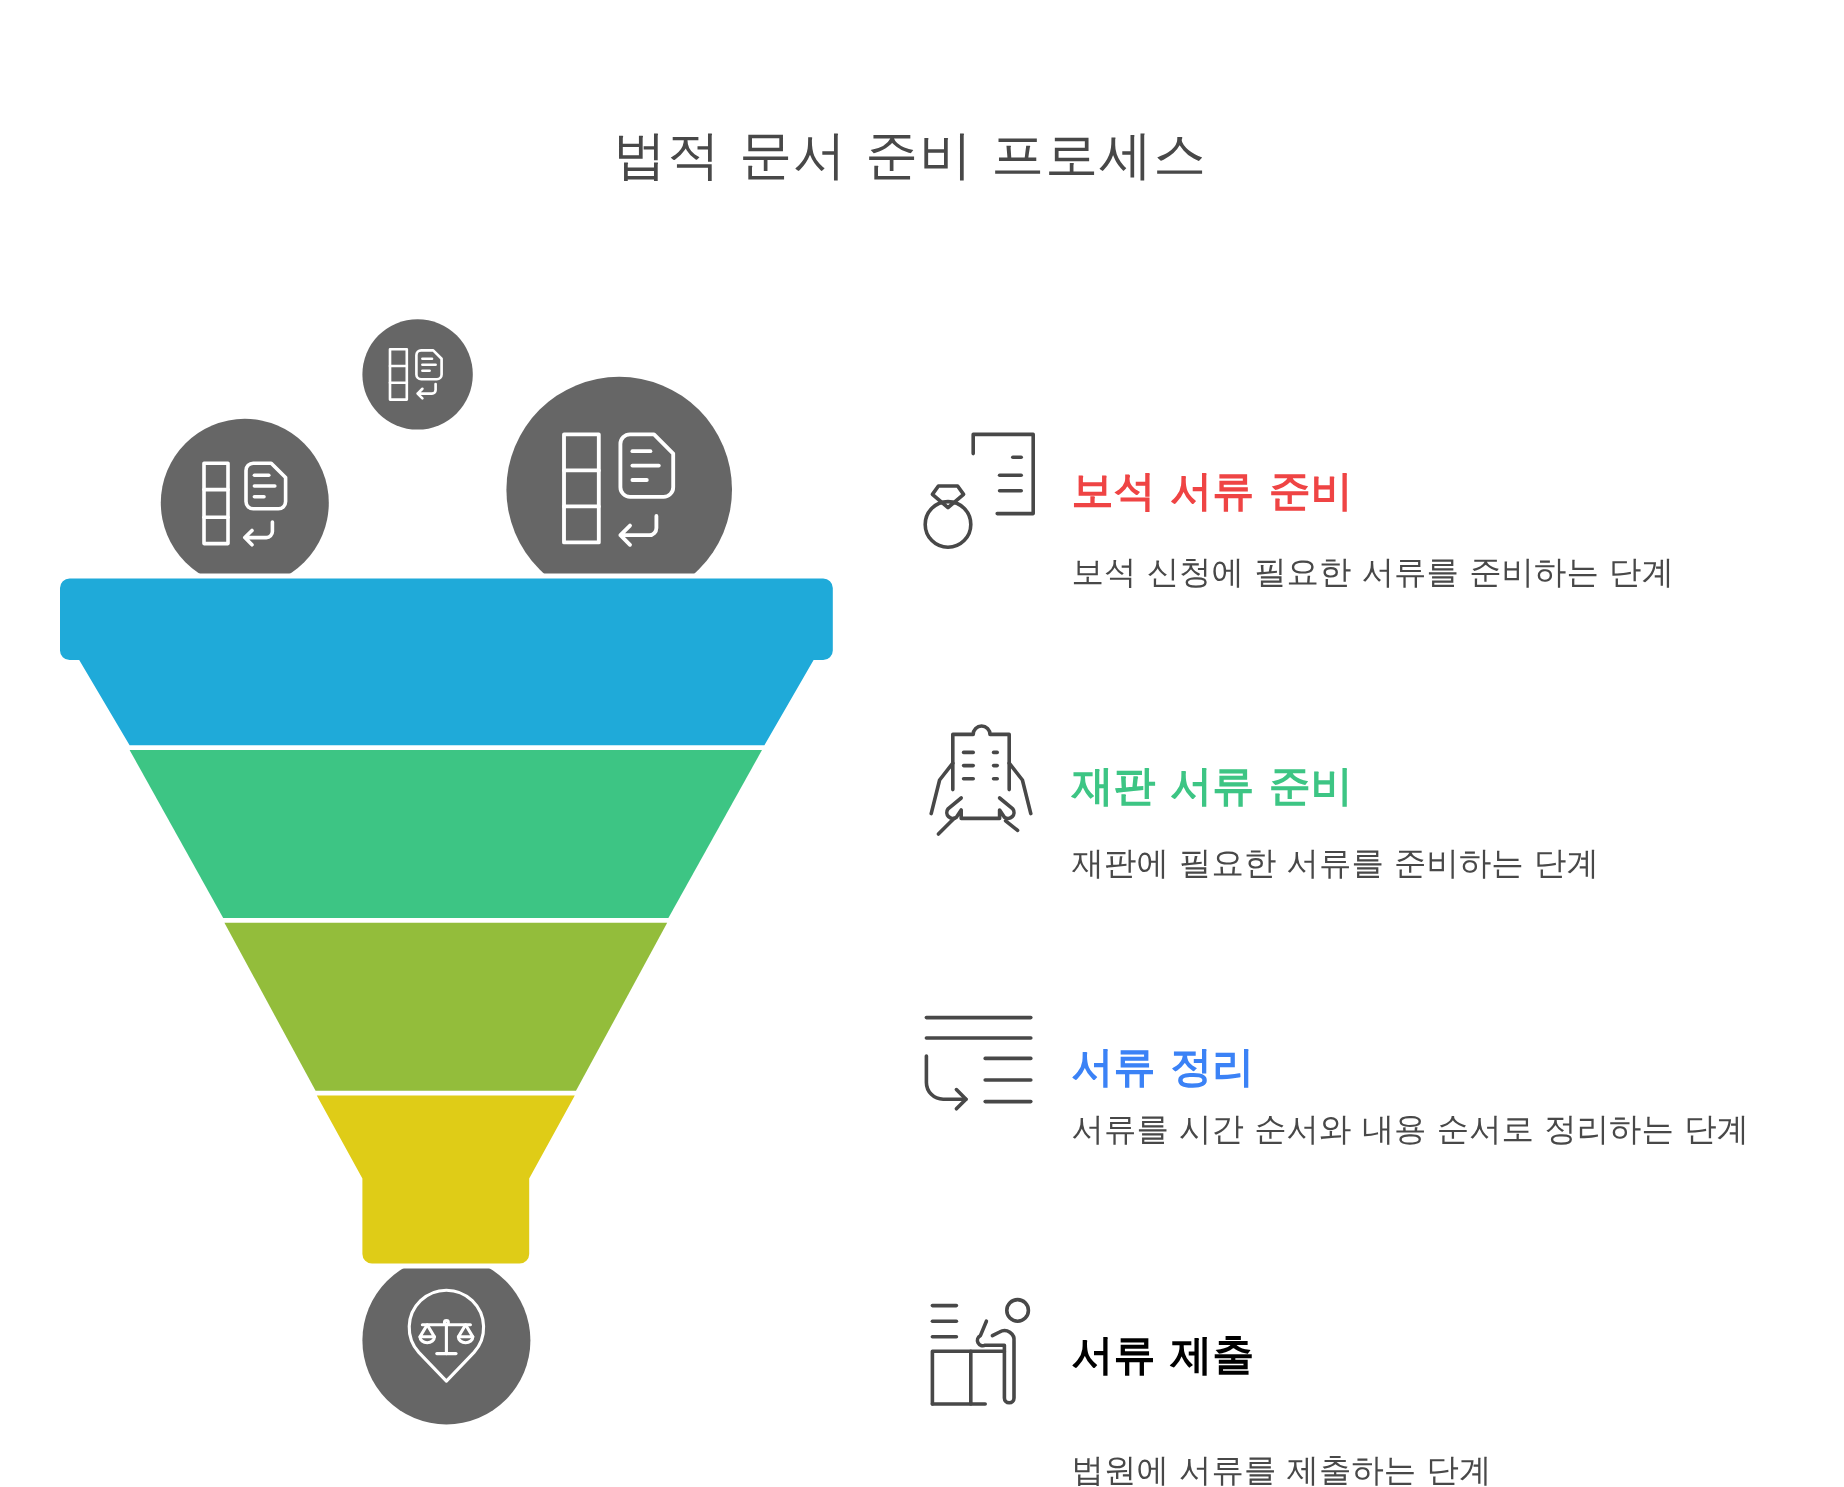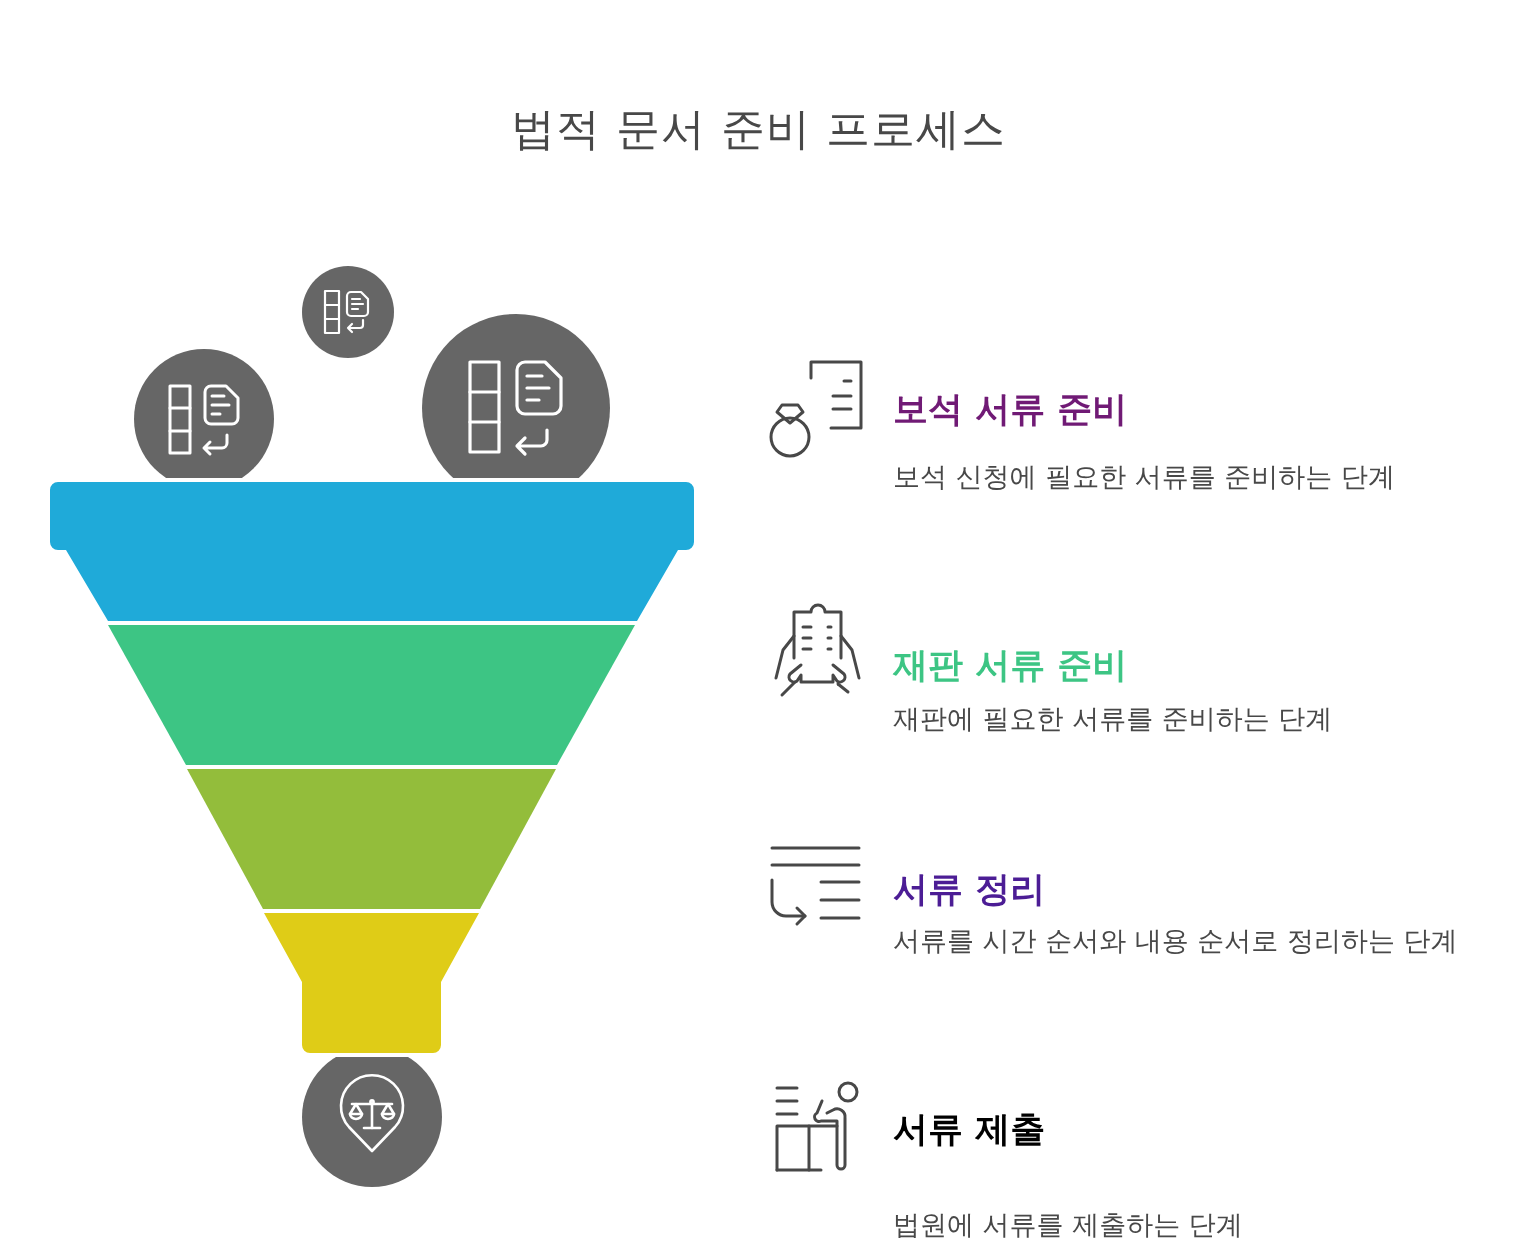"보석 서류 준비" div.head { color: #701a75 -> #ef4444 }
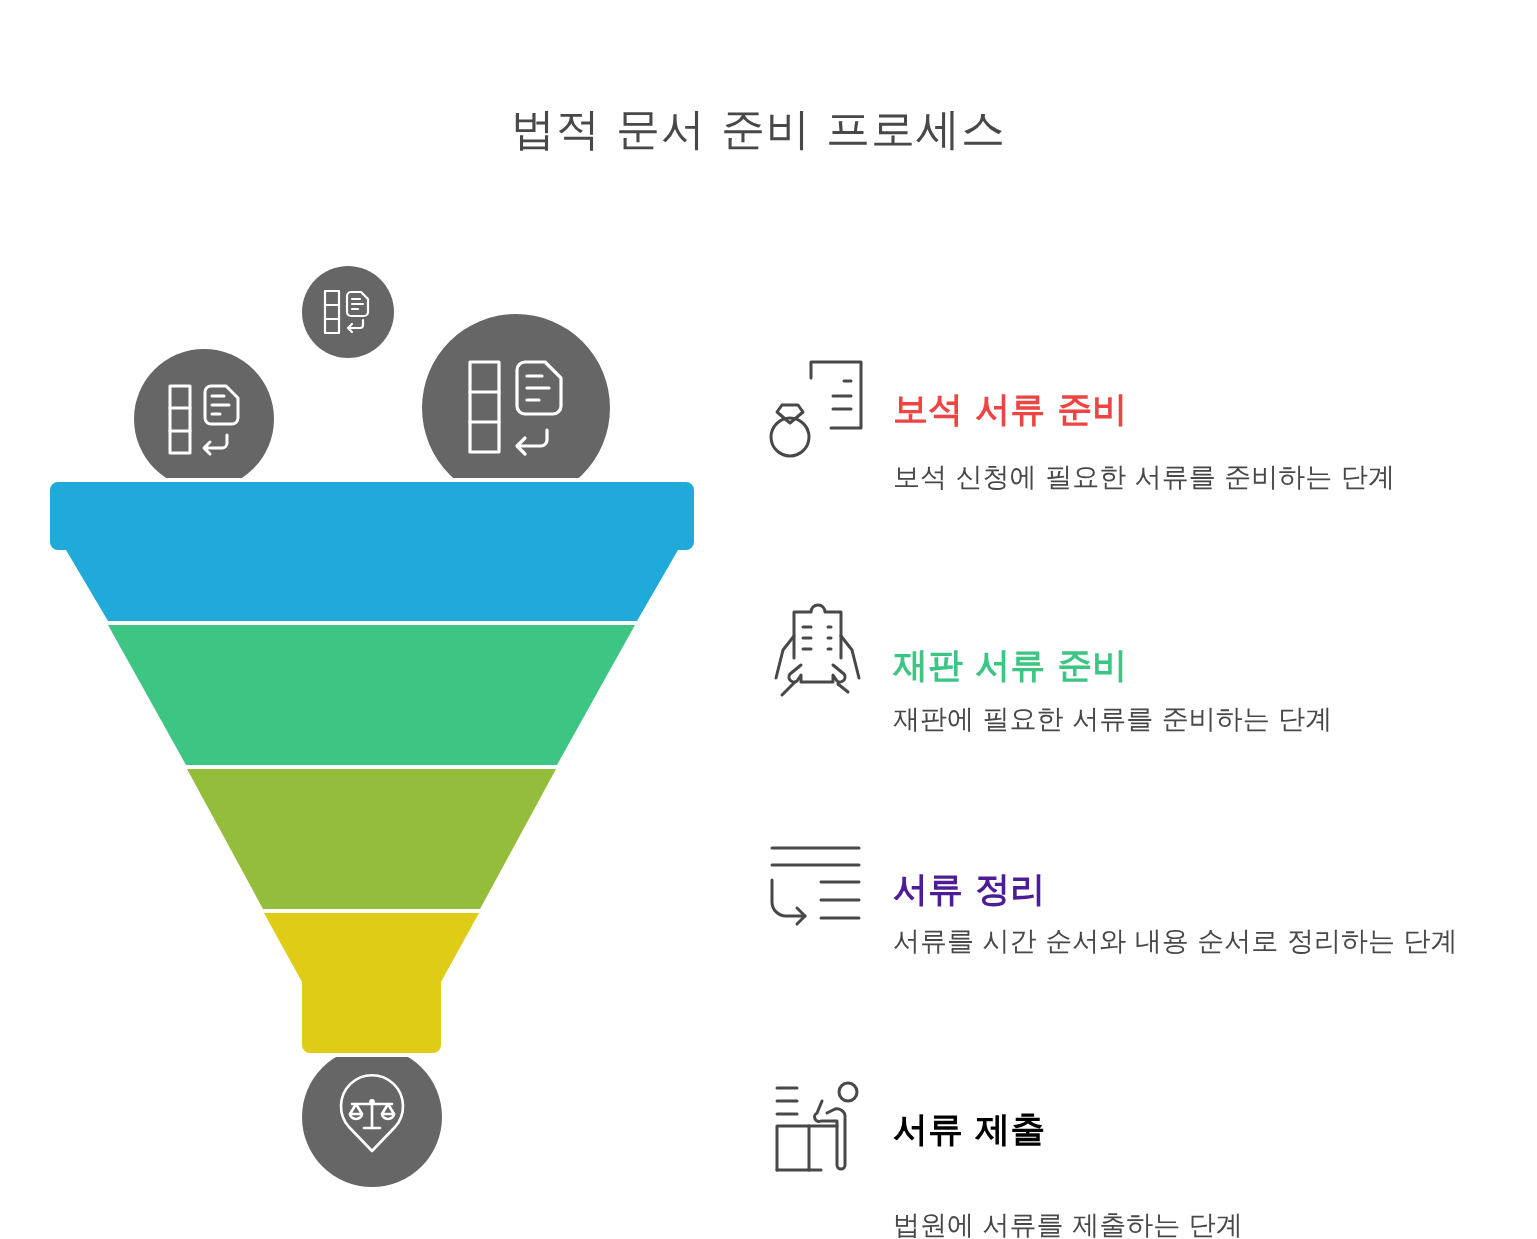"재판 서류 준비" div.head { top: 42px -> 32px }
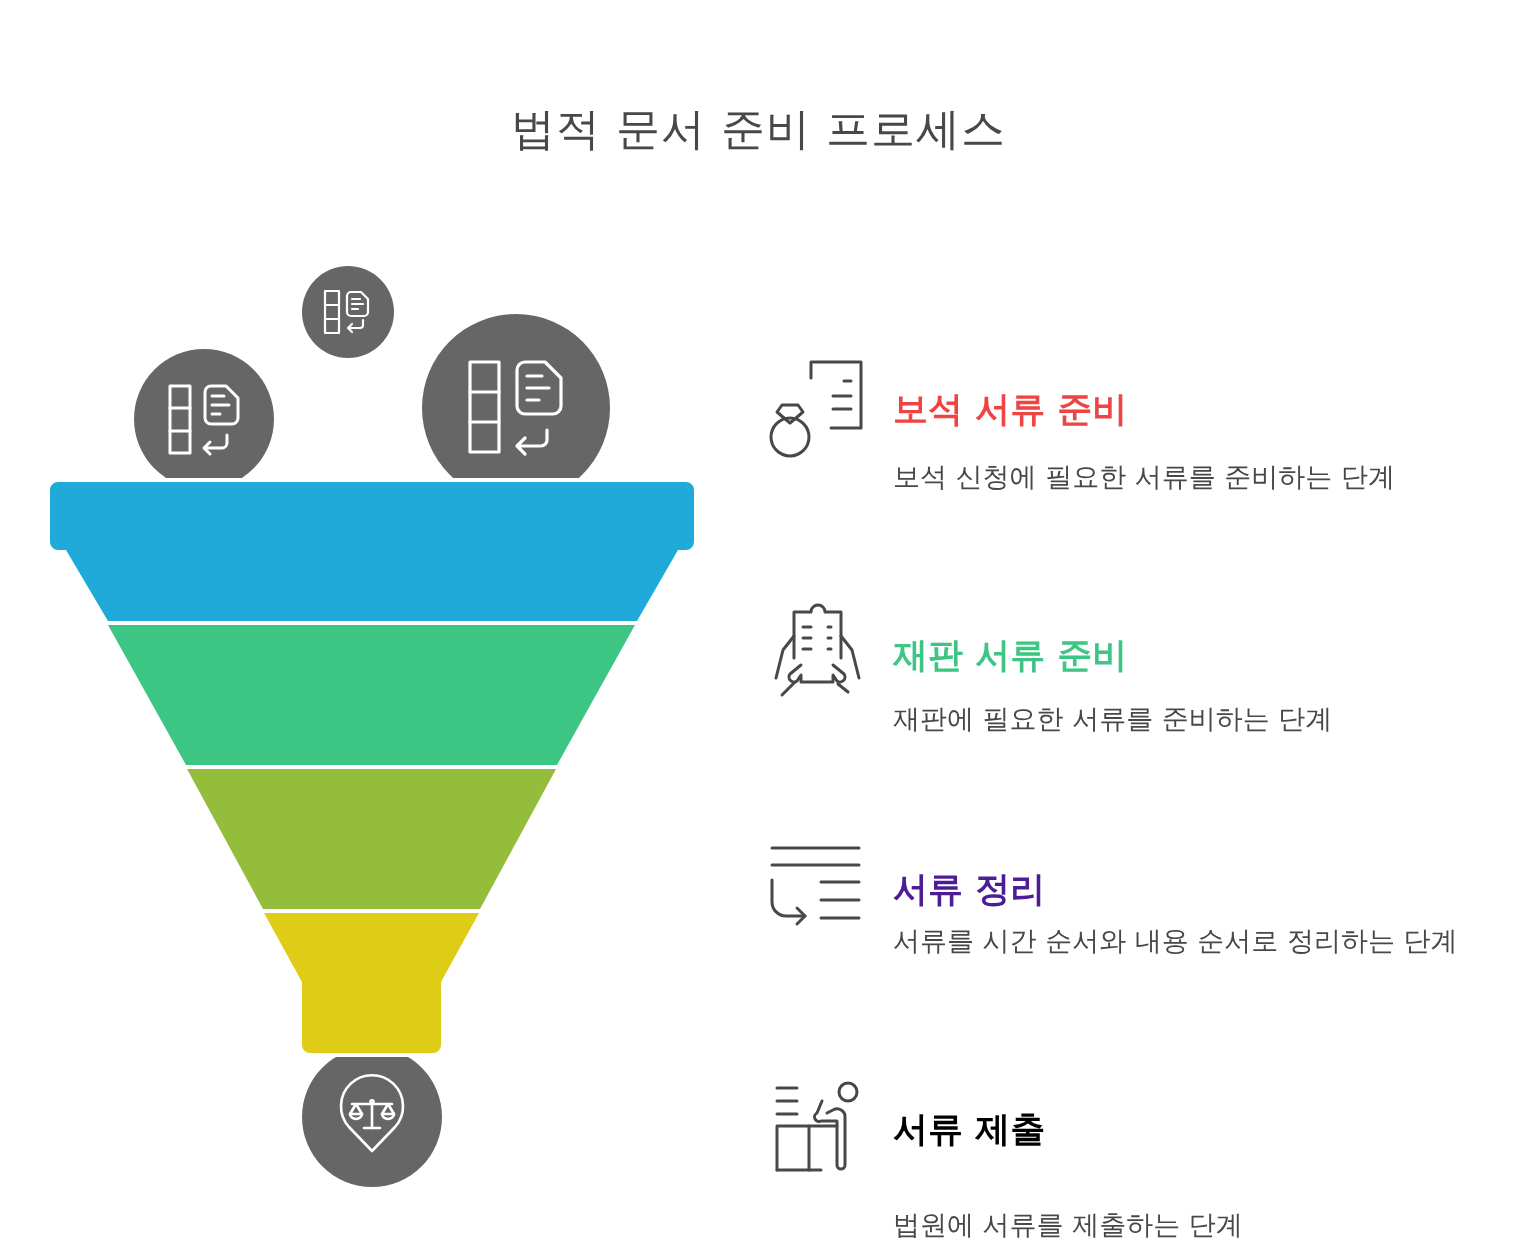"서류 정리" div.head { color: #4c1d95 -> #3b82f6 }
